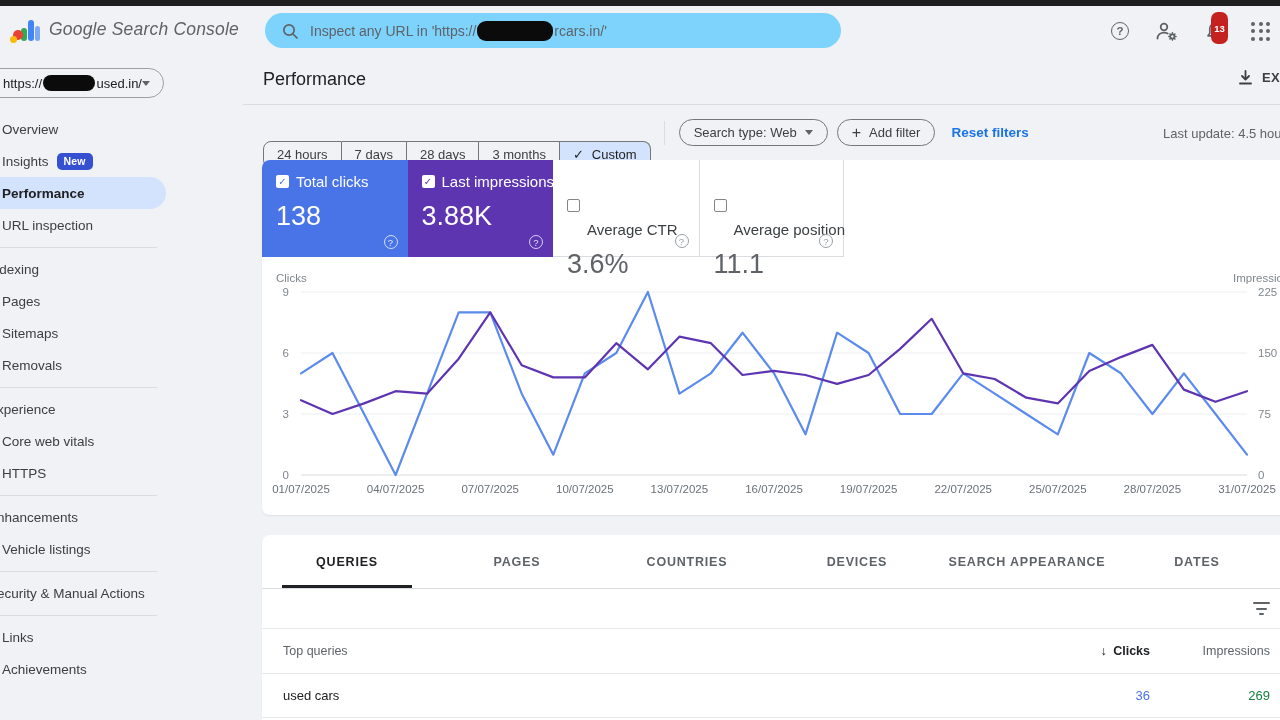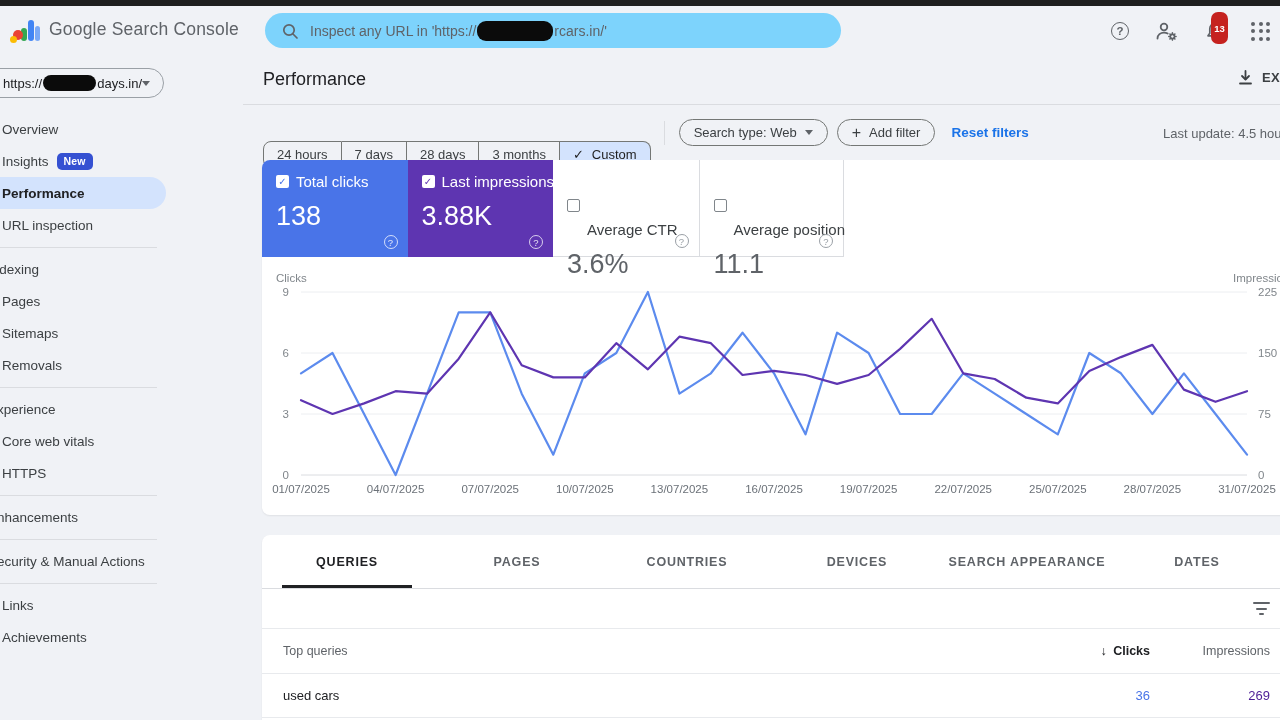"Google Search Console" .logo-text { font-style: none -> italic }
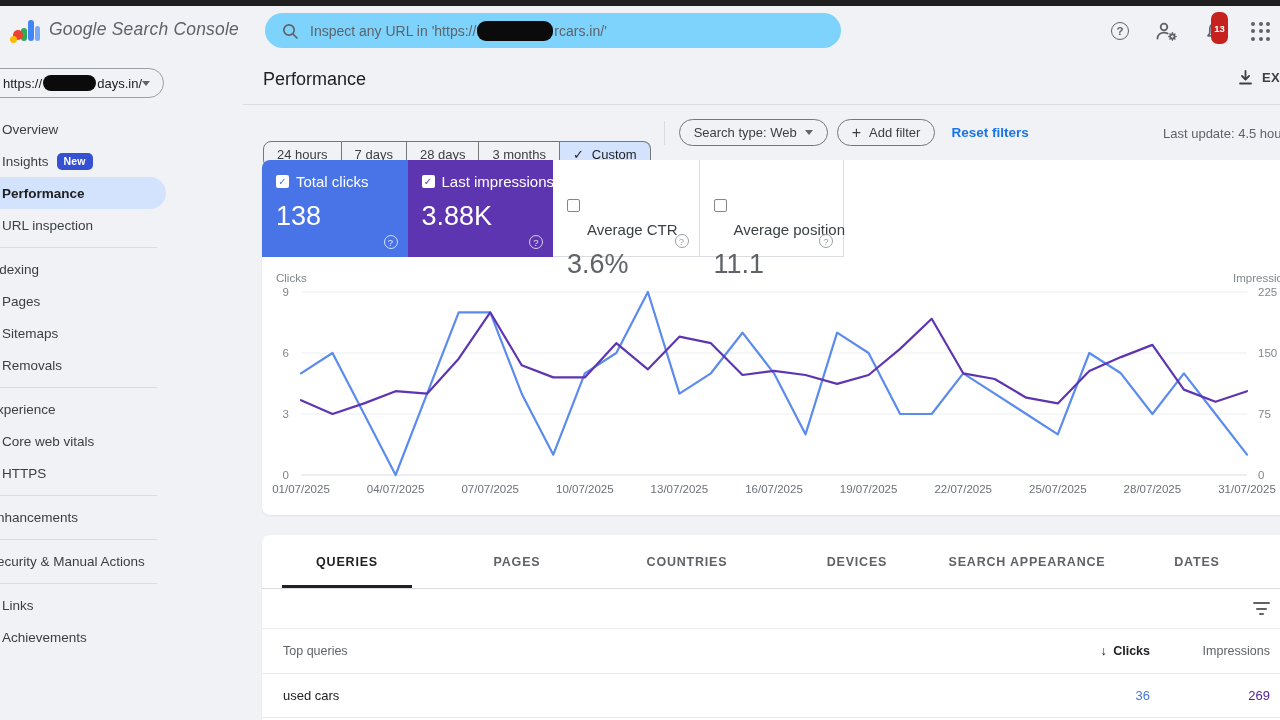"days.in/" span { text: days.in/ -> used.in/ }
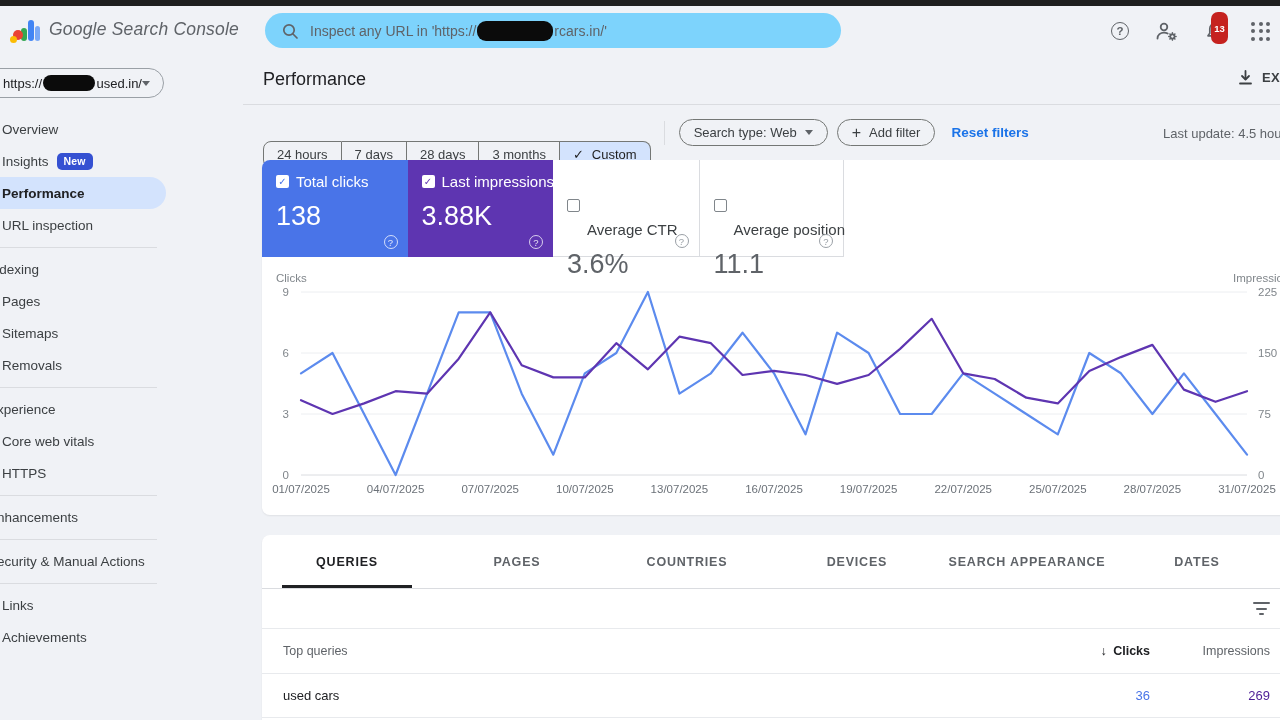"Vehicle listings" div.nav-item { html: none -> <div> <span>Vehicle listings</span> </div> }
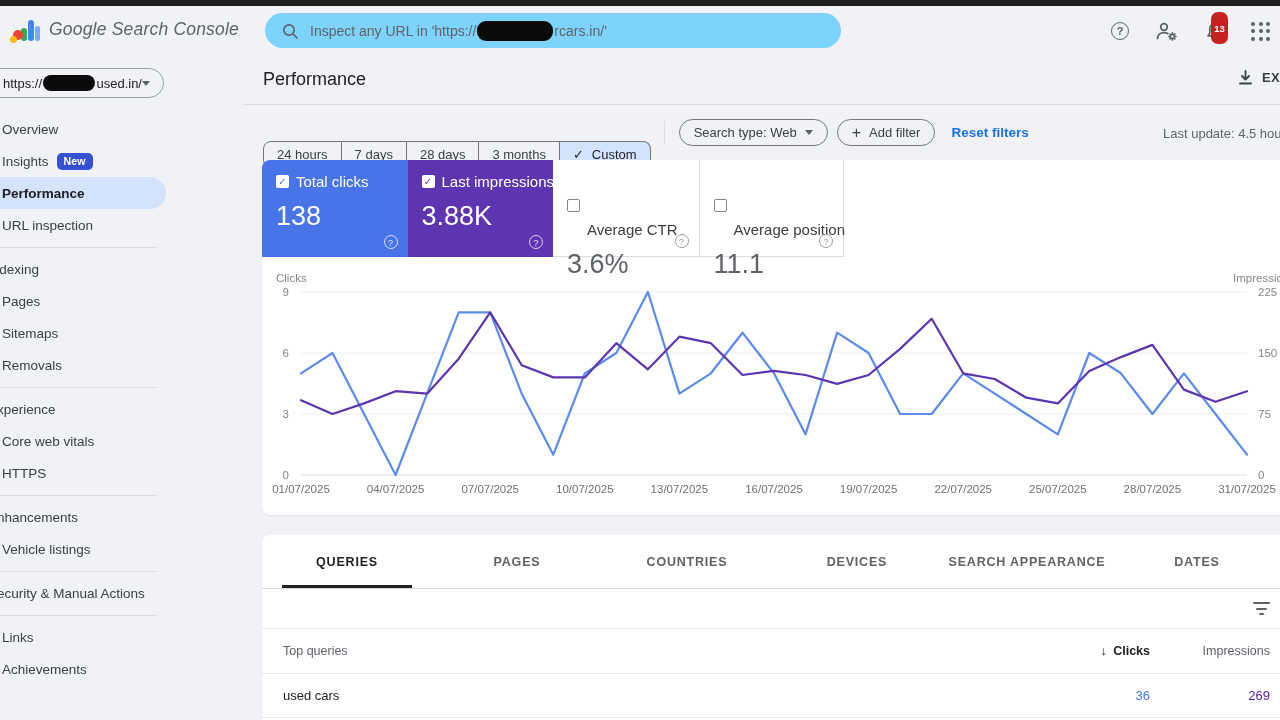"269" span.col-i { color: #4c1d95 -> #15803d }
